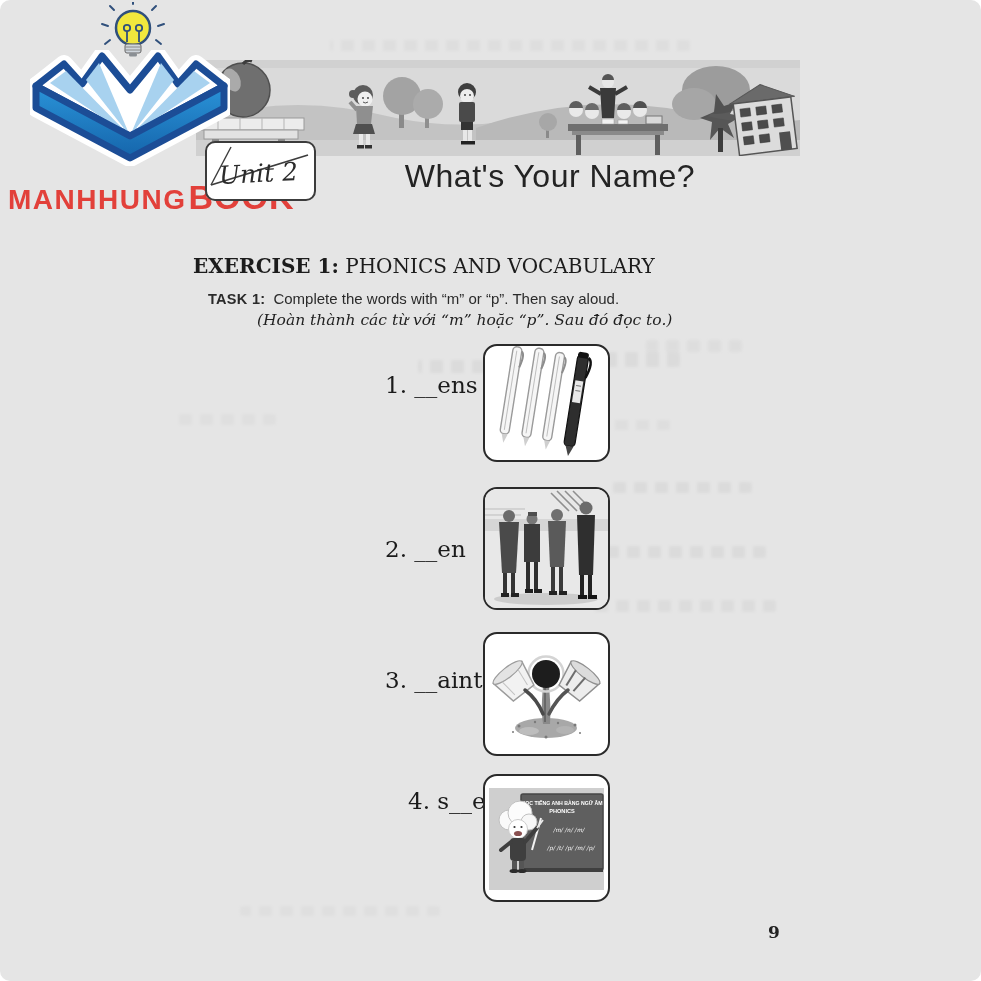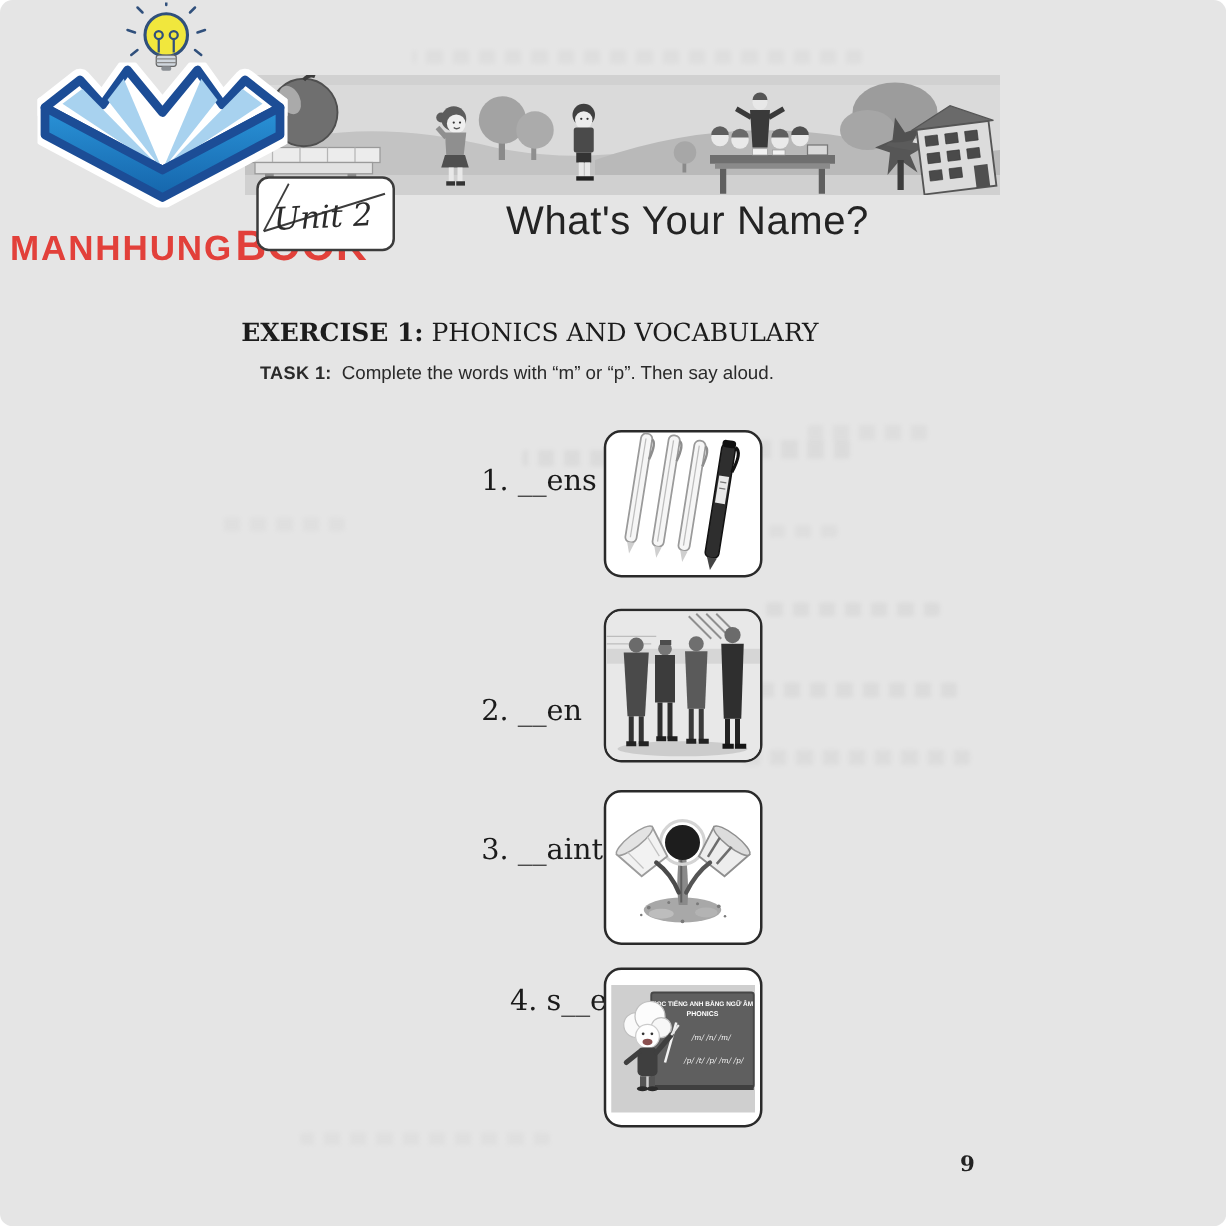"(Hoàn thành các từ với" div.abs { html: none -> <div>(Hoàn thành các từ với “m” hoặc “p”. Sau đó đọc to.)</div> }
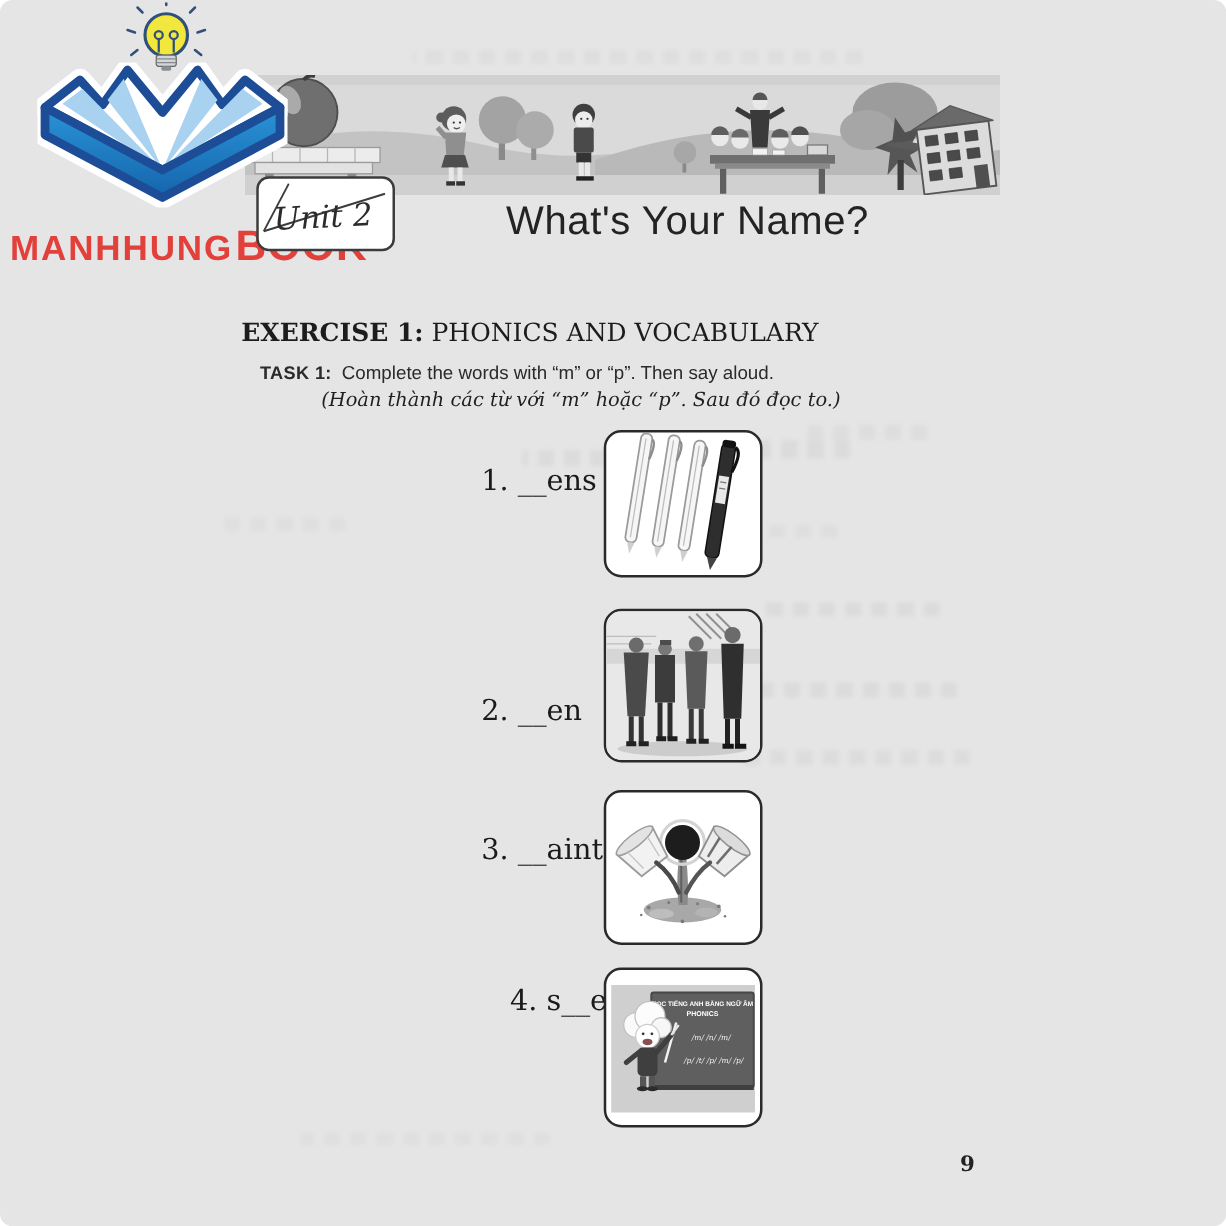"2. __en" div.abs { margin-top: 20px -> none }
